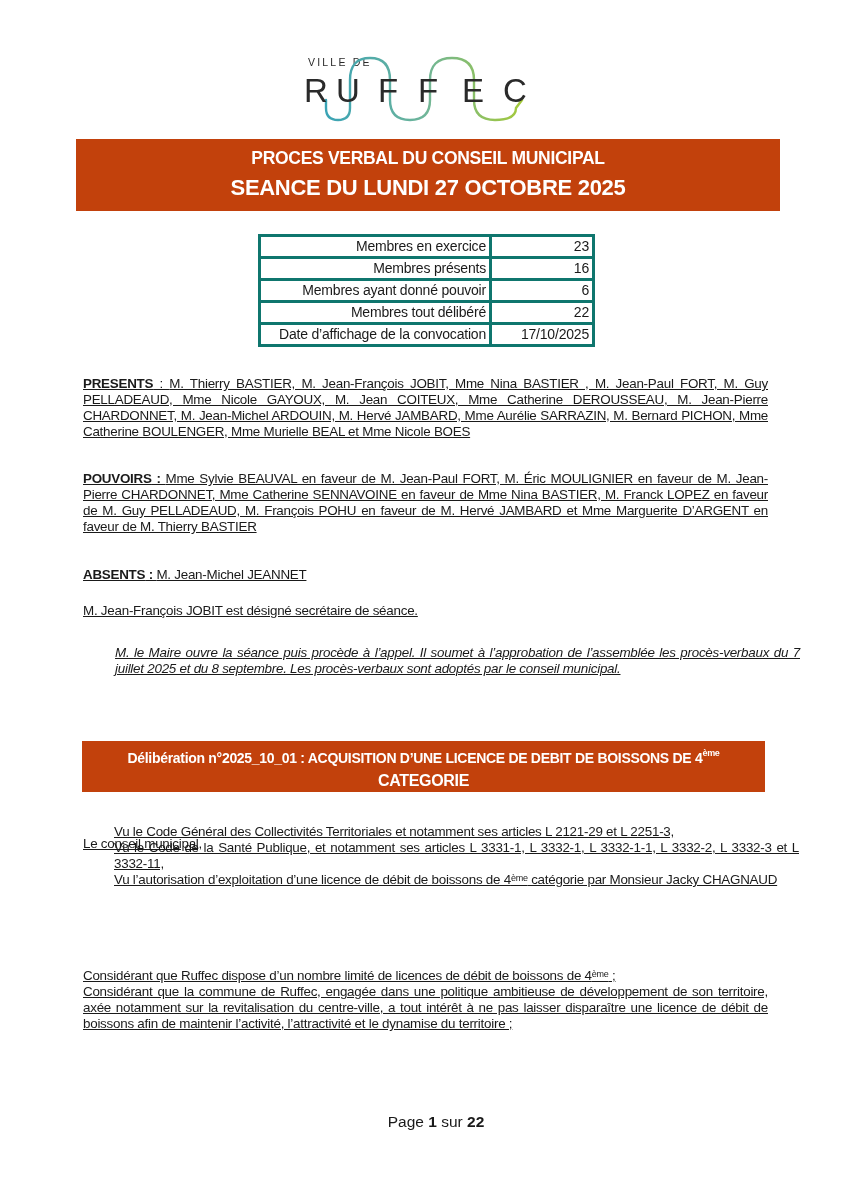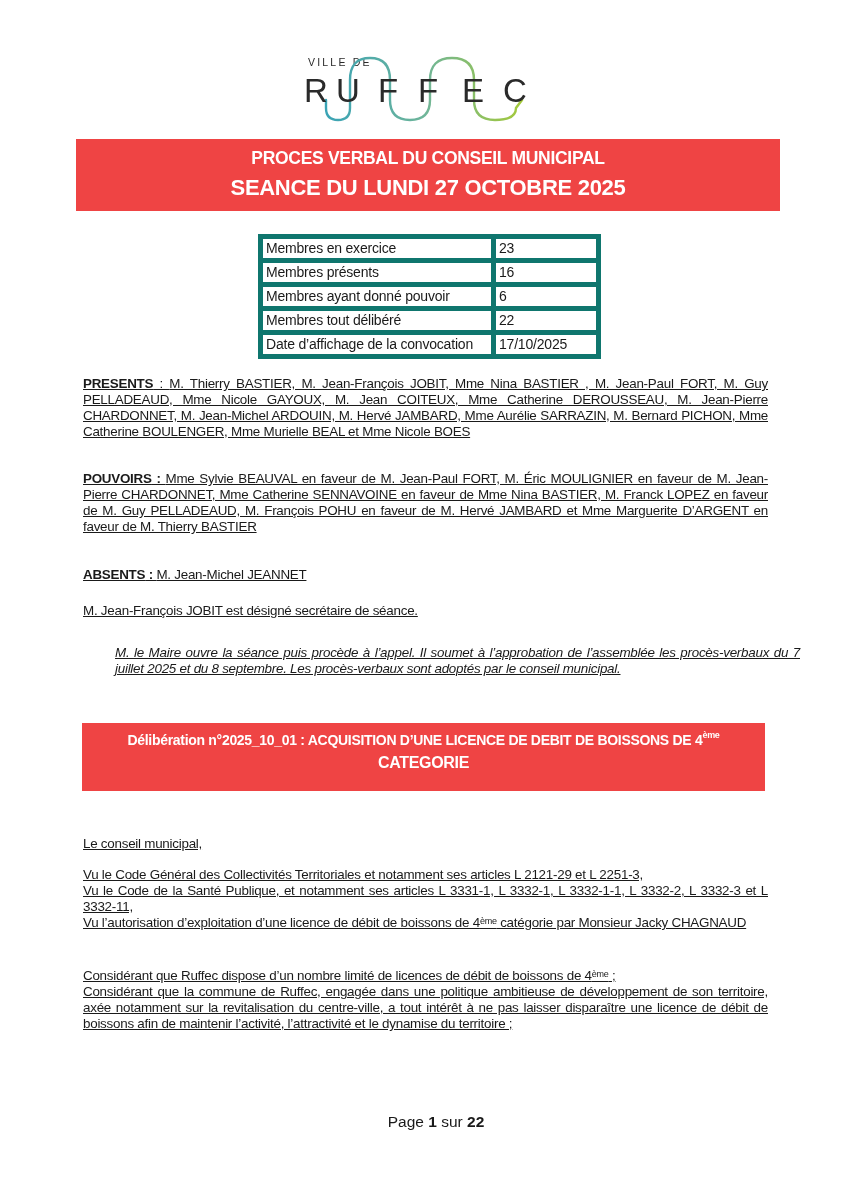"PROCES VERBAL DU CONSEIL MUNICIPAL" .banner { background: #ef4444 -> #c2410c }
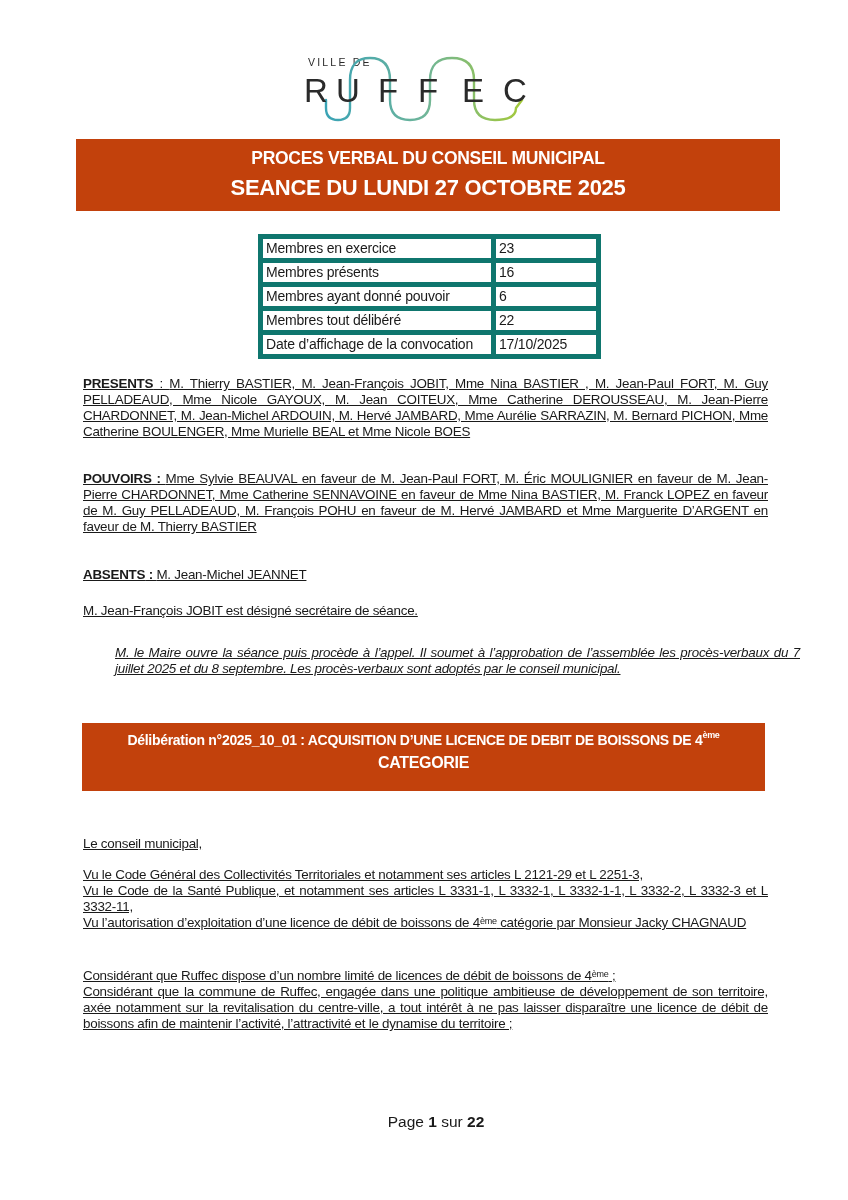"Membres en exercice" table.stats td { border: 5px solid #0f766e -> 3px solid #0f766e; text-align: none -> right }
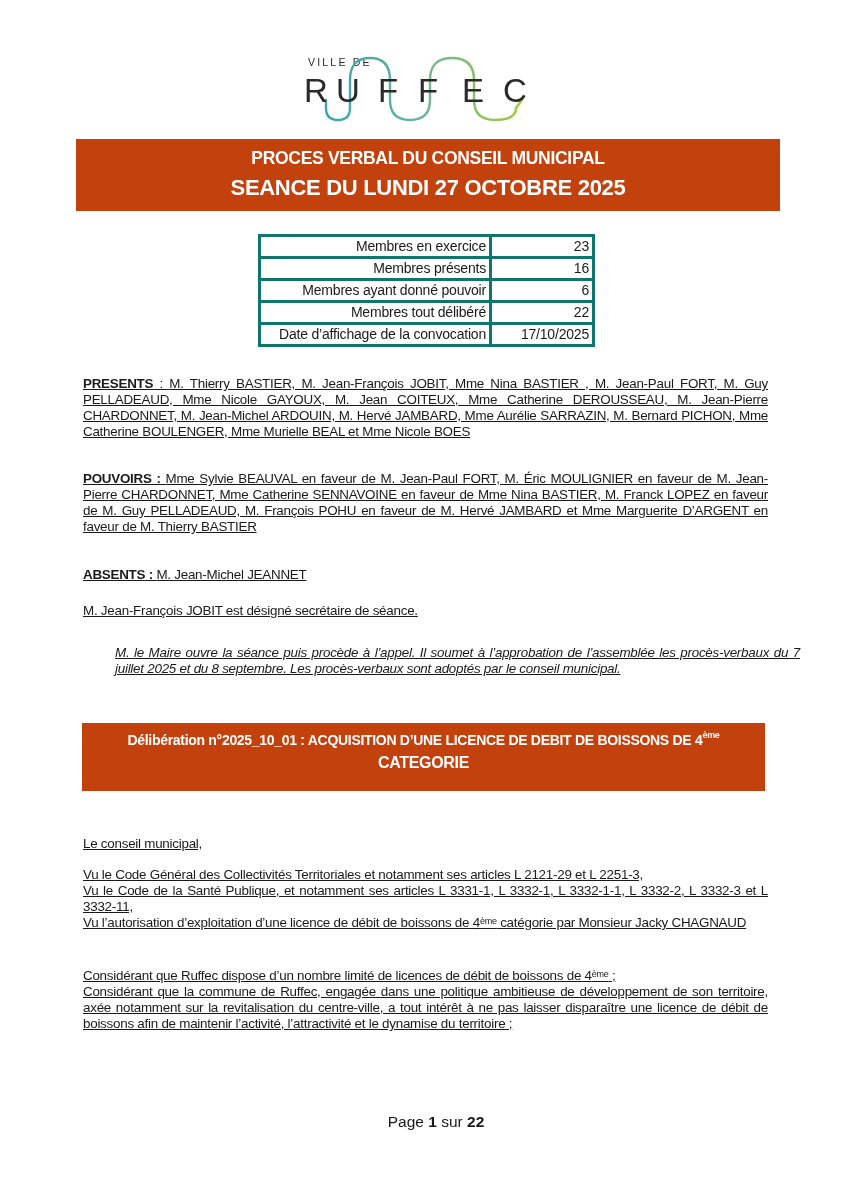"Délibération n°2025_10_01 : ACQUISITION" .banner-delib { height: 68px -> 51px; top: 723px -> 741px }
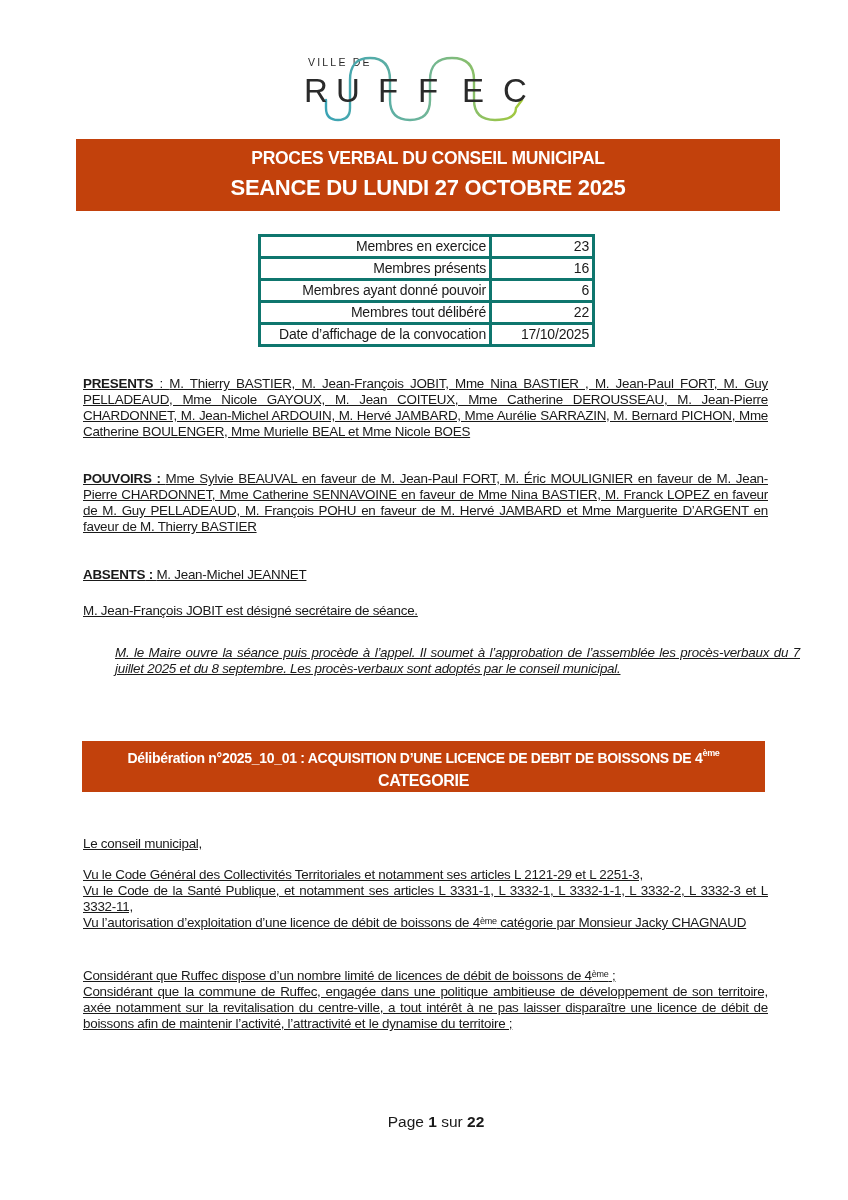"Vu le Code Général des" .p-vu { margin-left: none -> 31px; top: 867px -> 824px }
